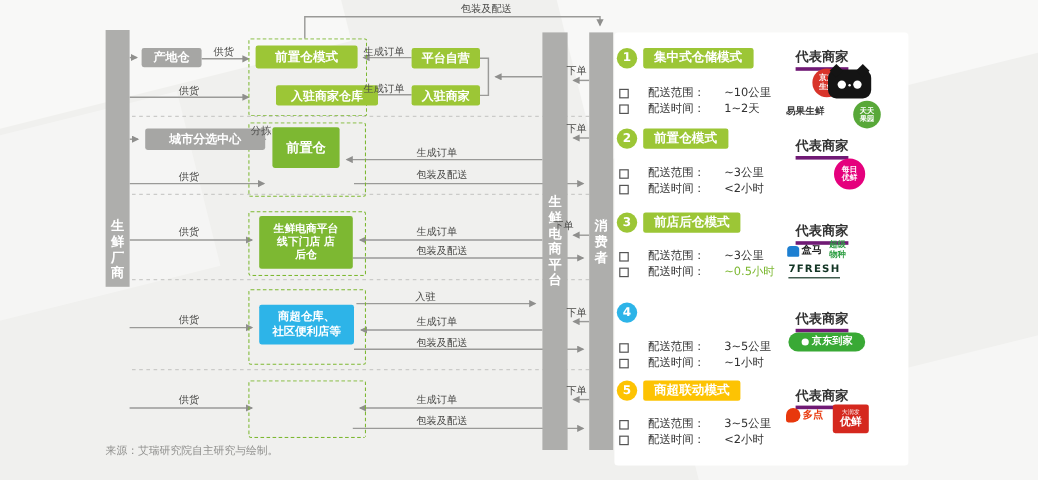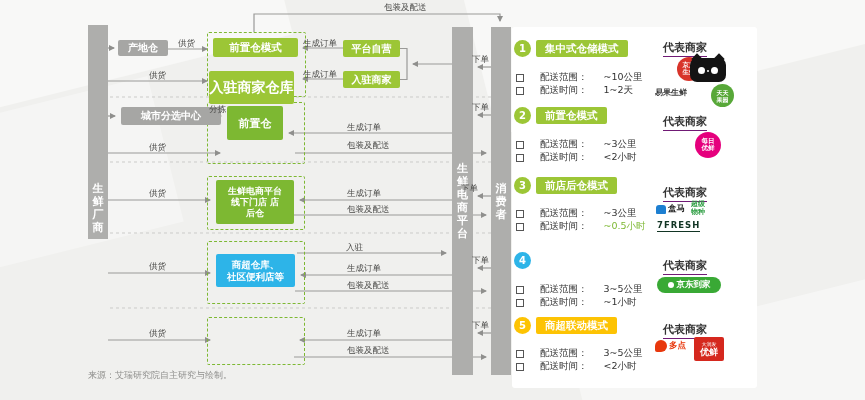"代表商家" .mtitle { border-bottom: 1px solid #701a75 -> 3px solid #701a75 }
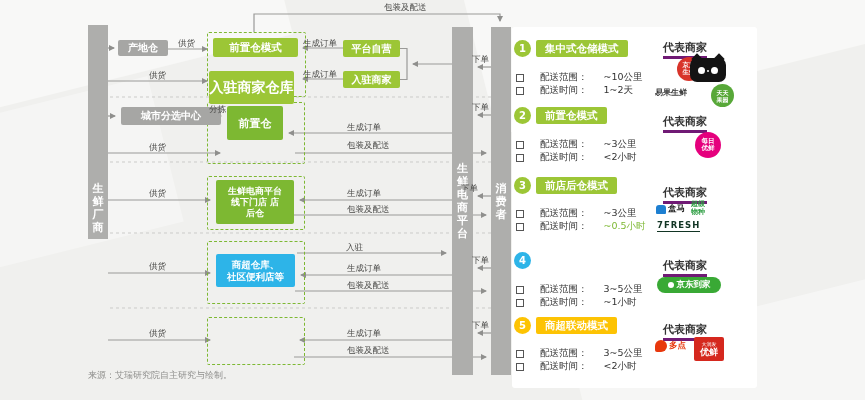"入驻商家仓库" div.gbox { font-size: 14px -> 10px; height: 33px -> 17px; left: 209px -> 230px }
